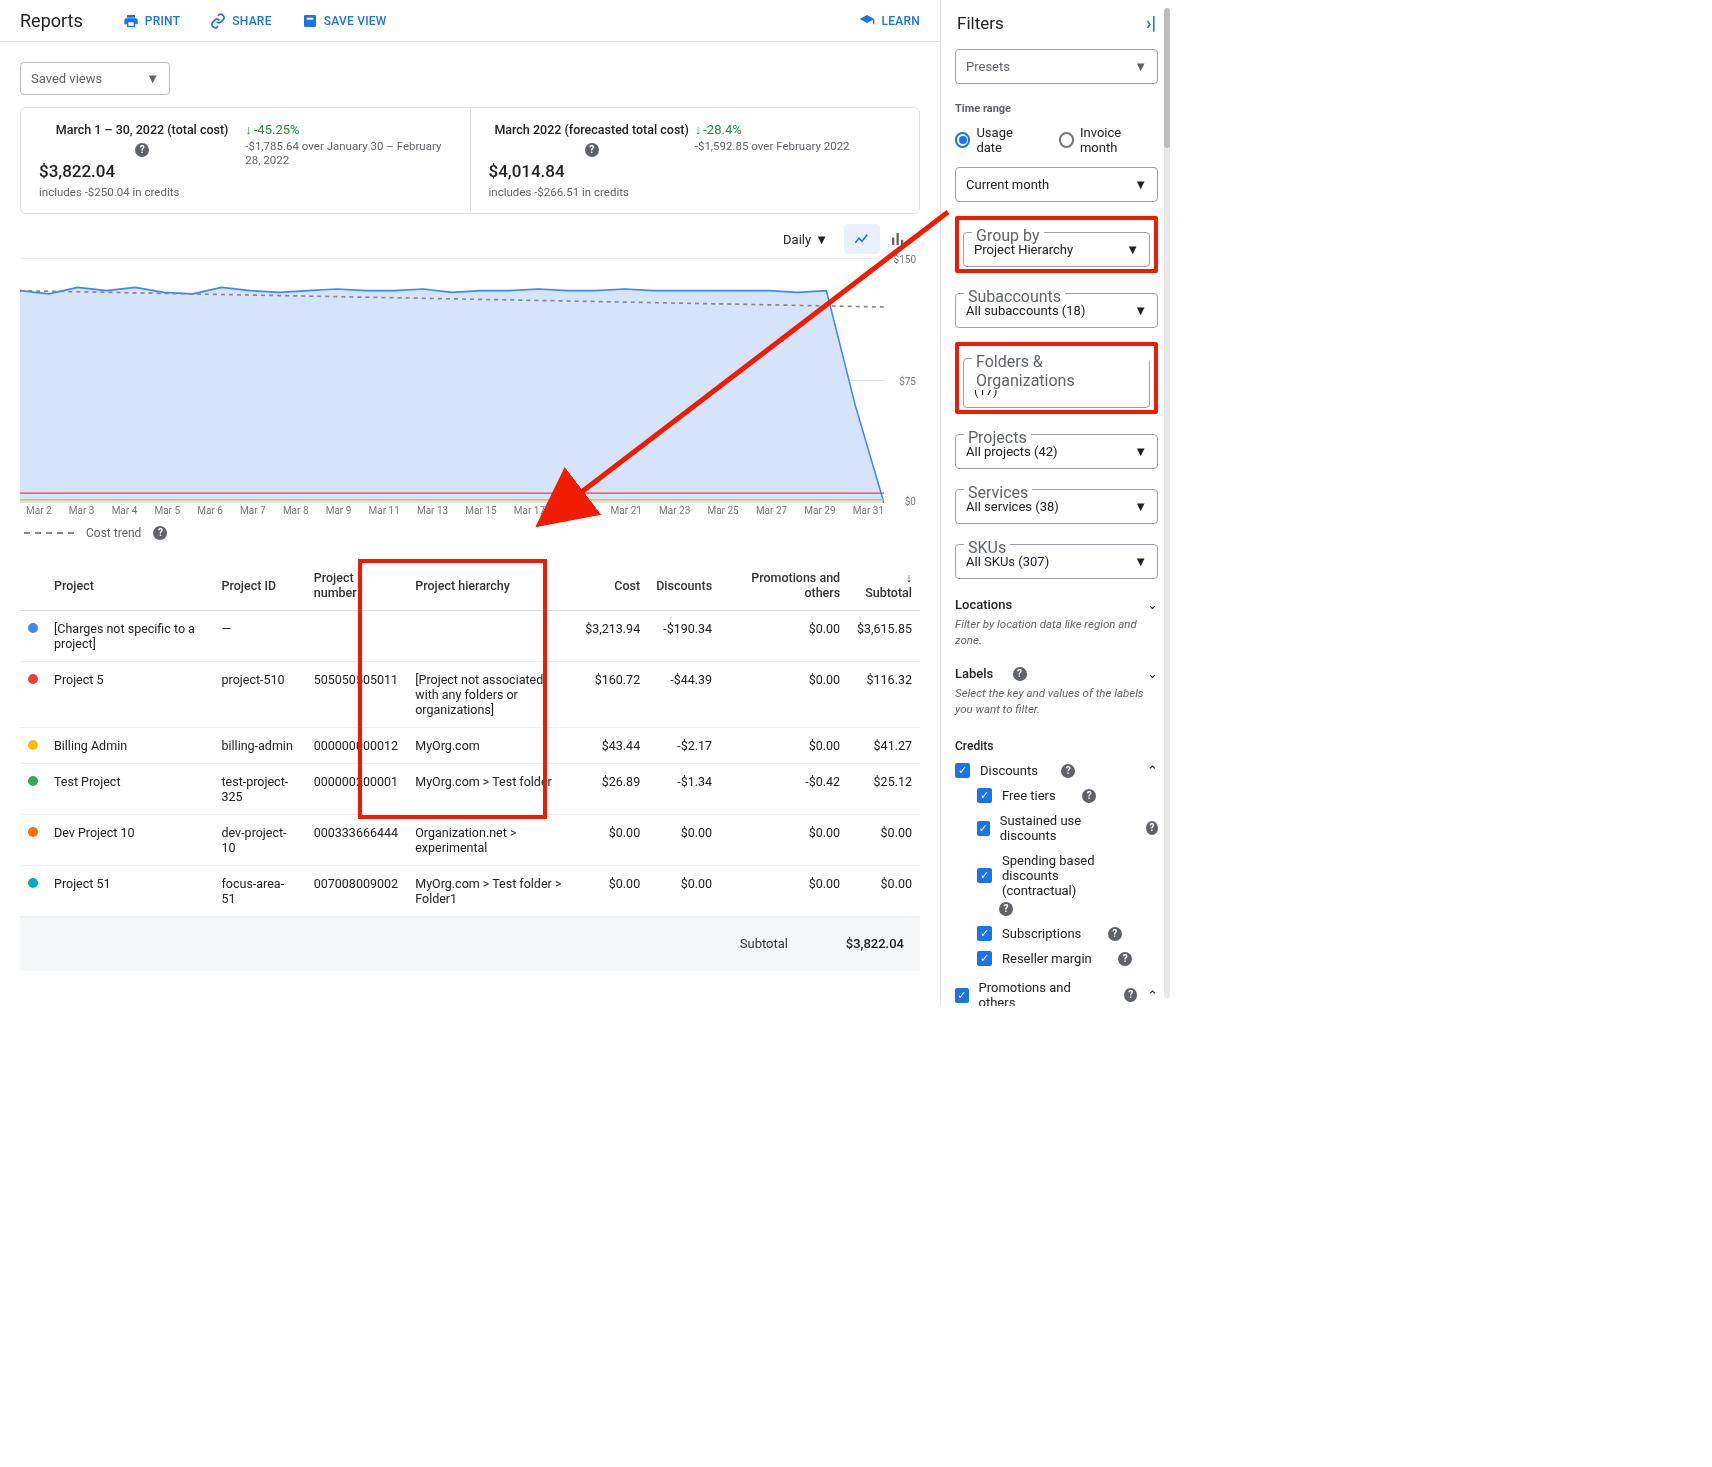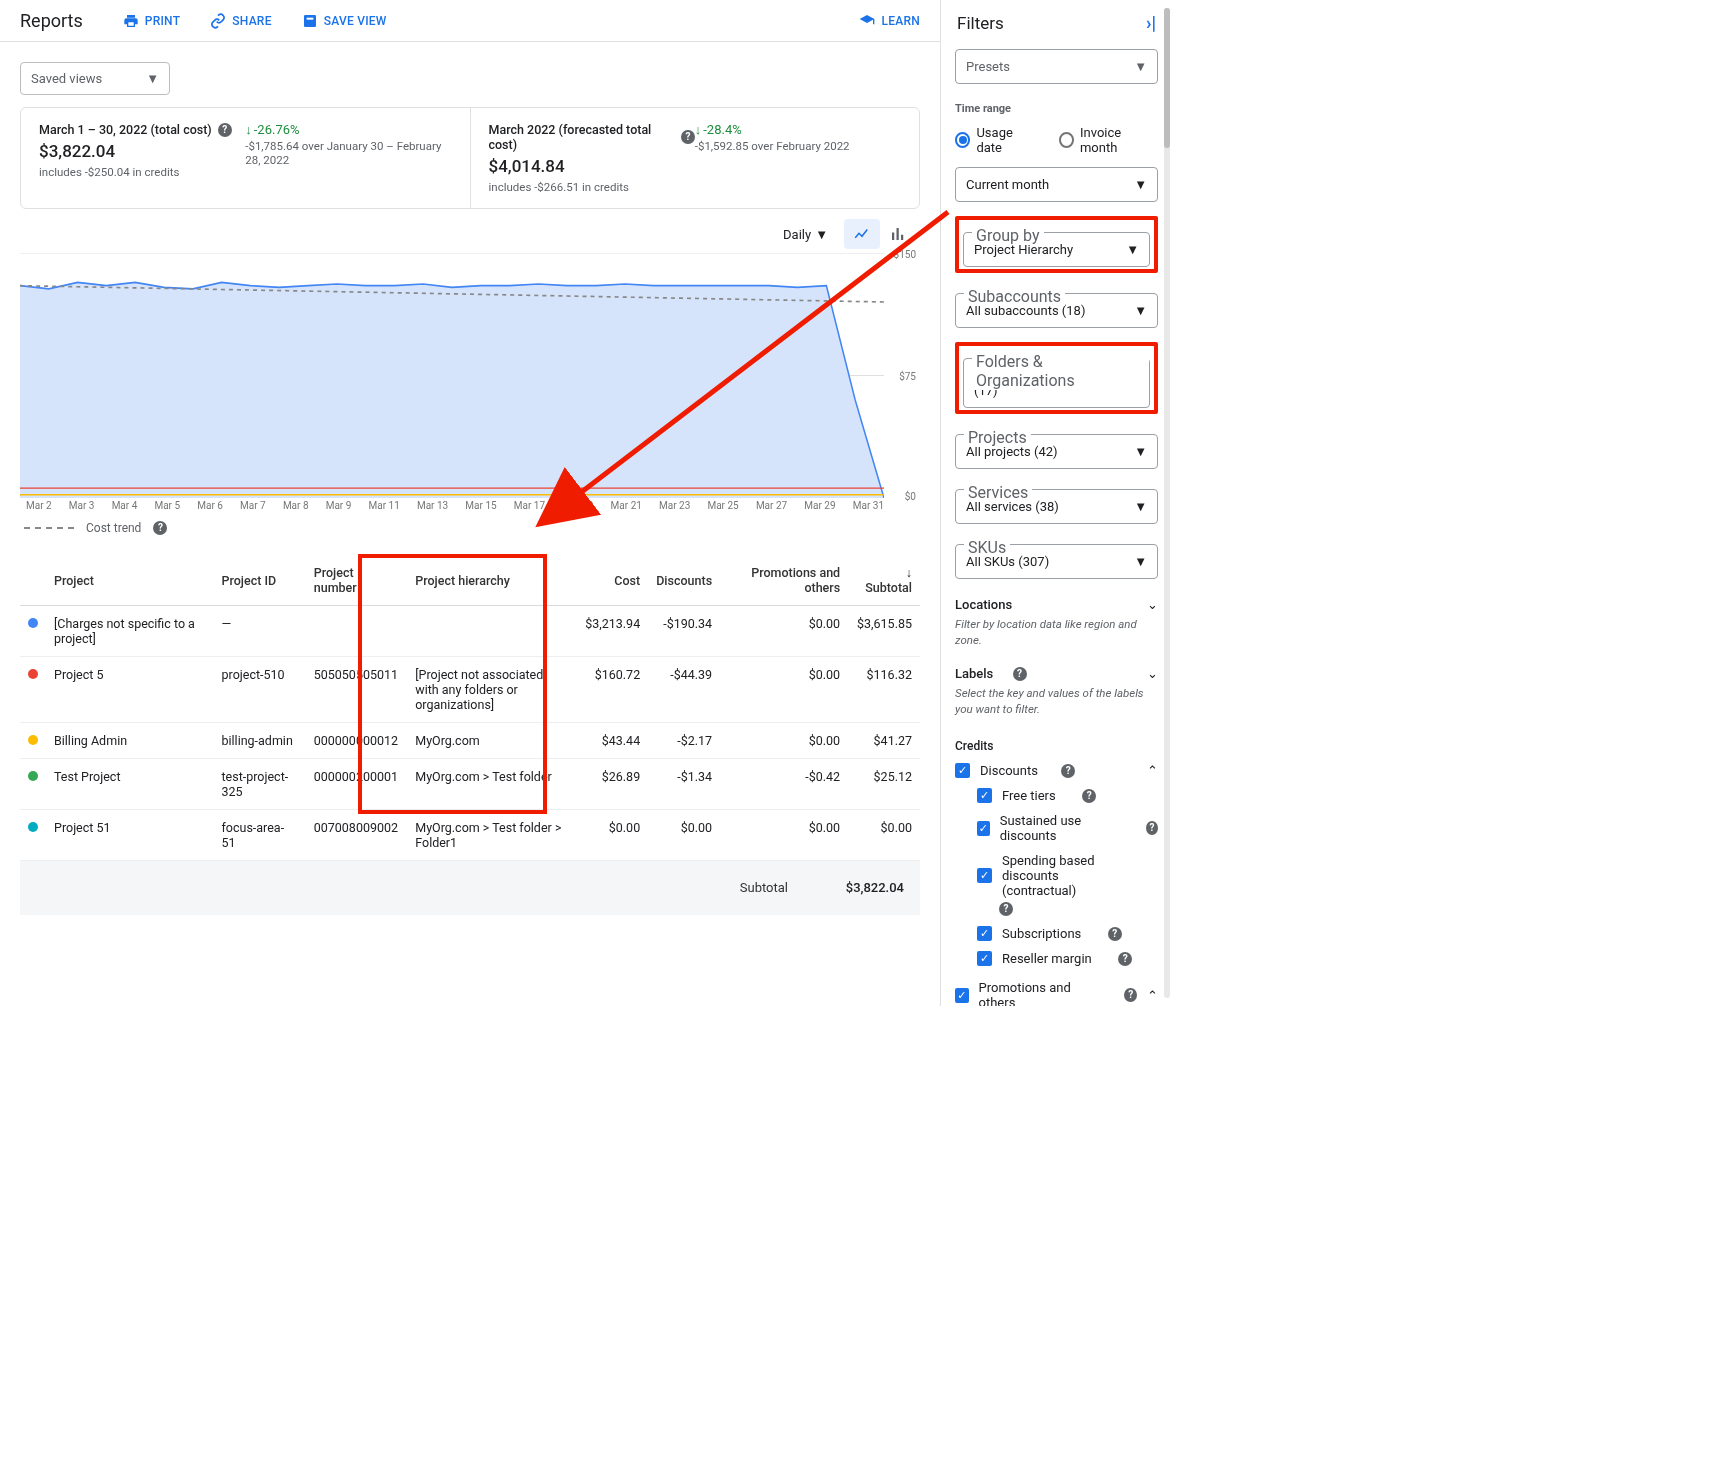"March 1 – 30, 2022" .kpi-title { flex-direction: none -> column }
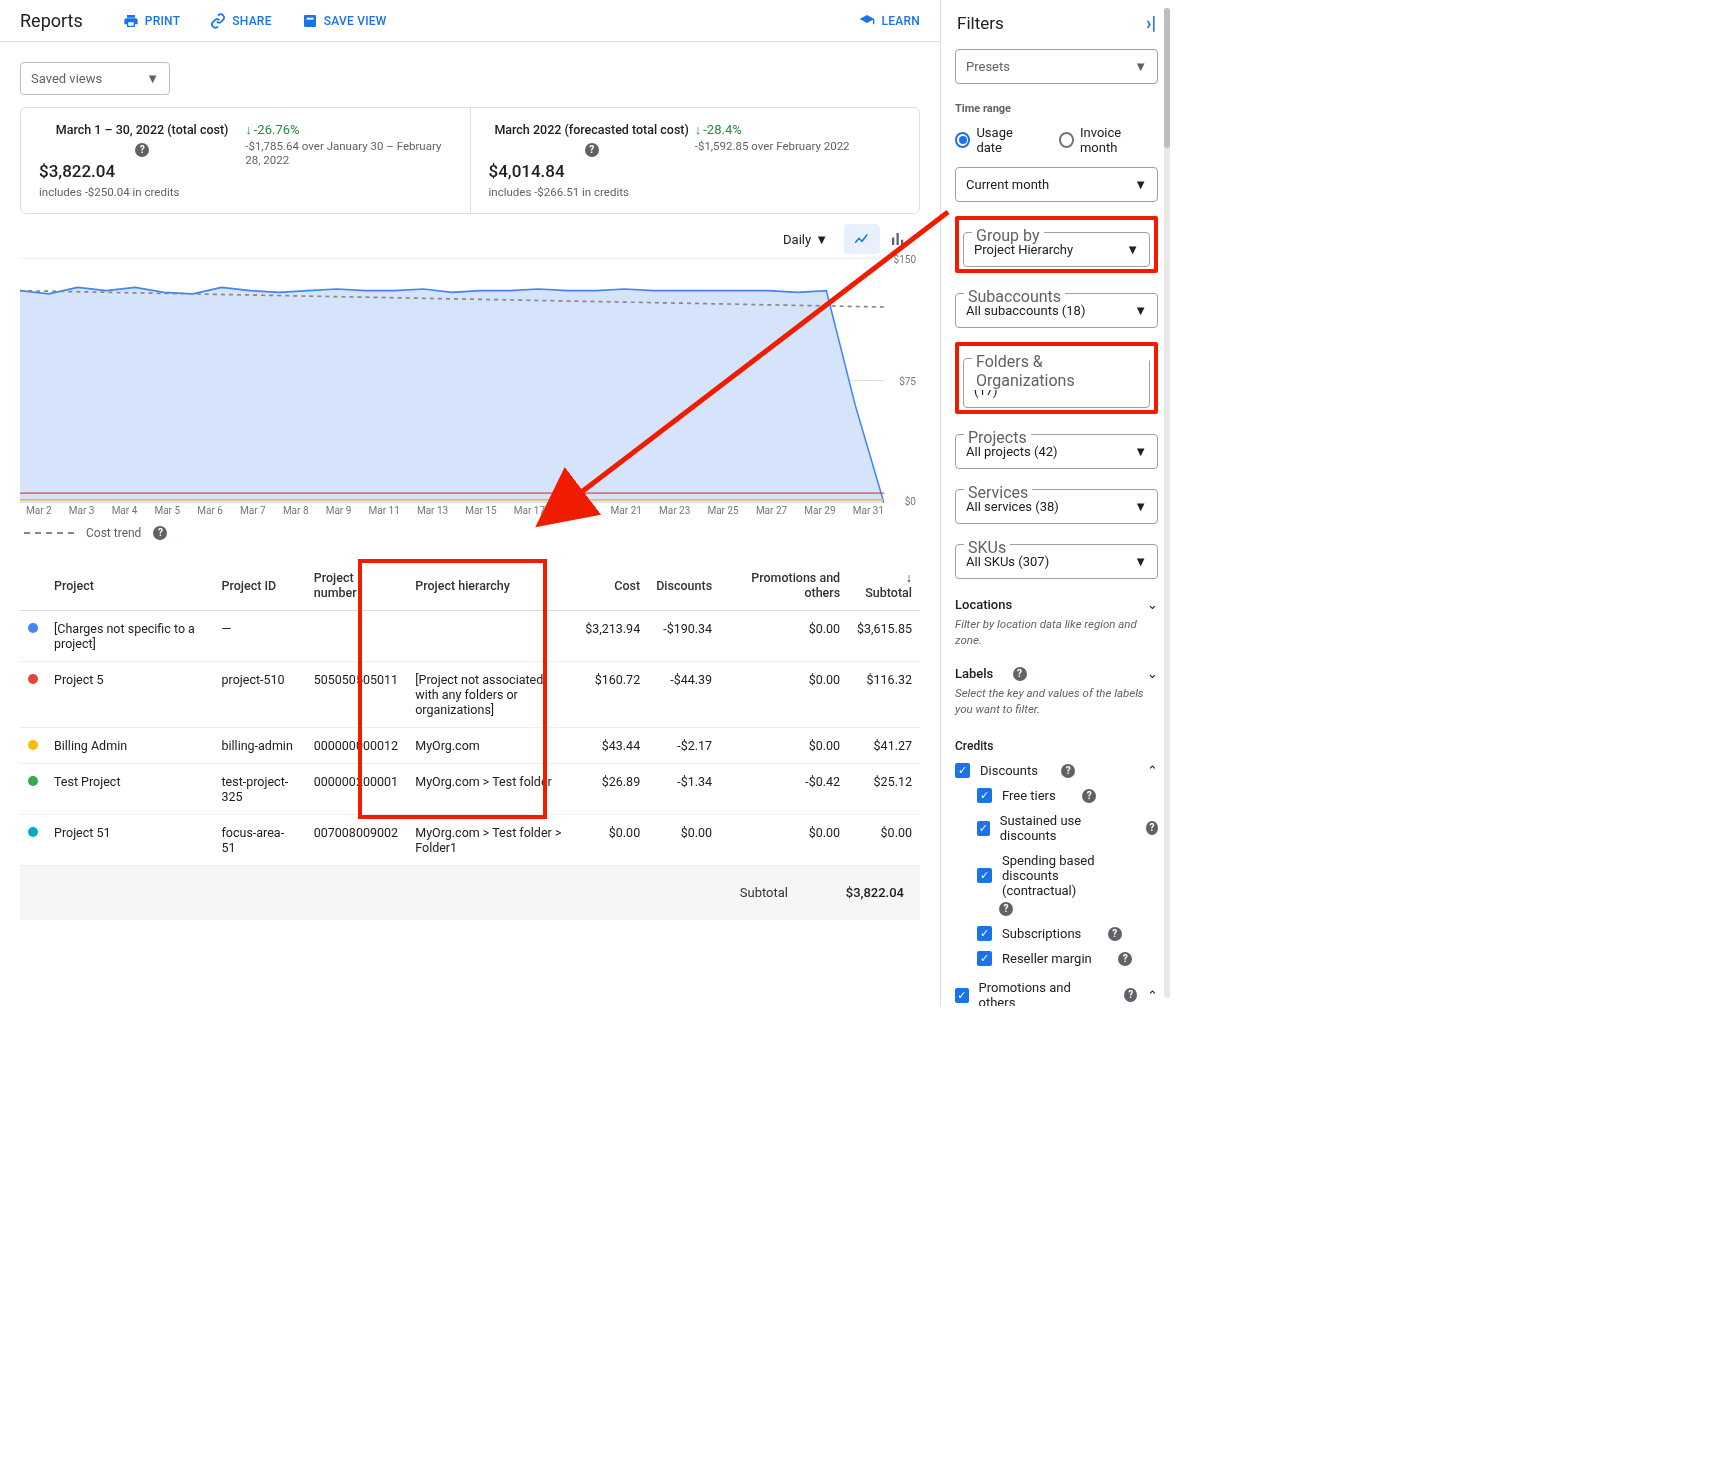"-26.76%" span { text: -26.76% -> -45.25% }
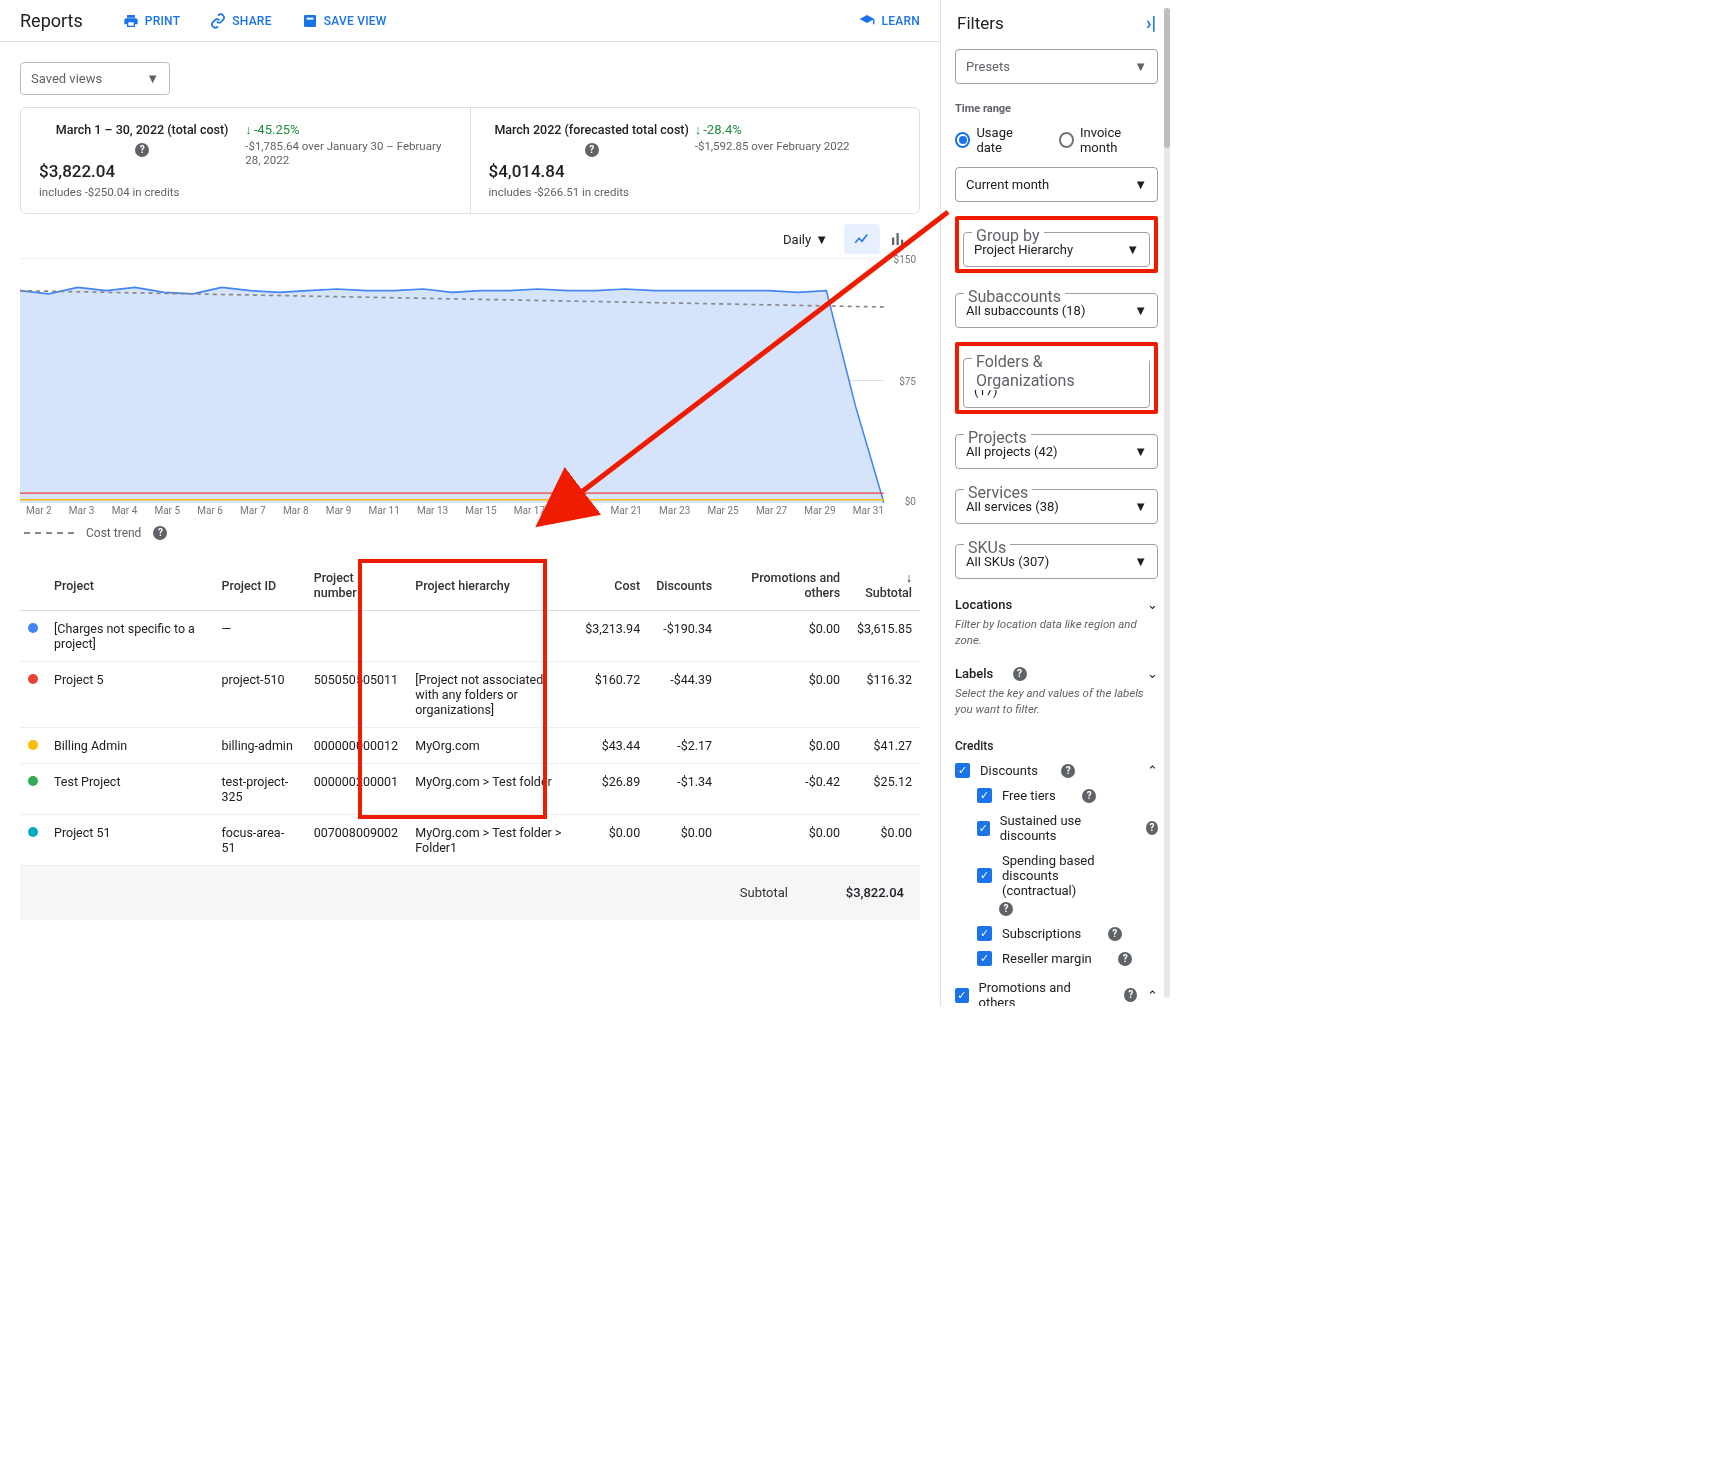"Dev Project 10" tr { html: none -> <tr> <td><span></span></td> <td>Dev Project 10</td> <td>dev-project-10</td> <td>000333666444</td> <td>Organization.net &gt; experimental</td> <td>$0.00</td> <td>$0.00</td> <td>$0.00</td> <td>$0.00</td> </tr> }
